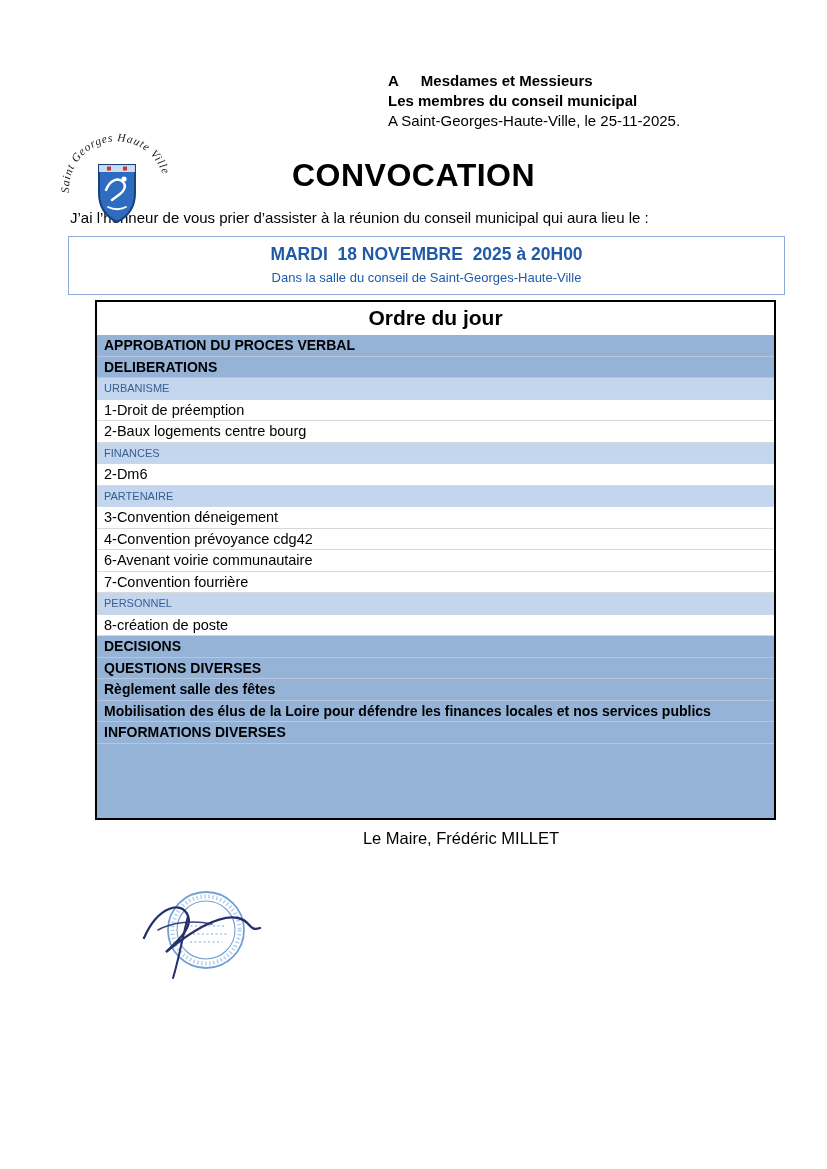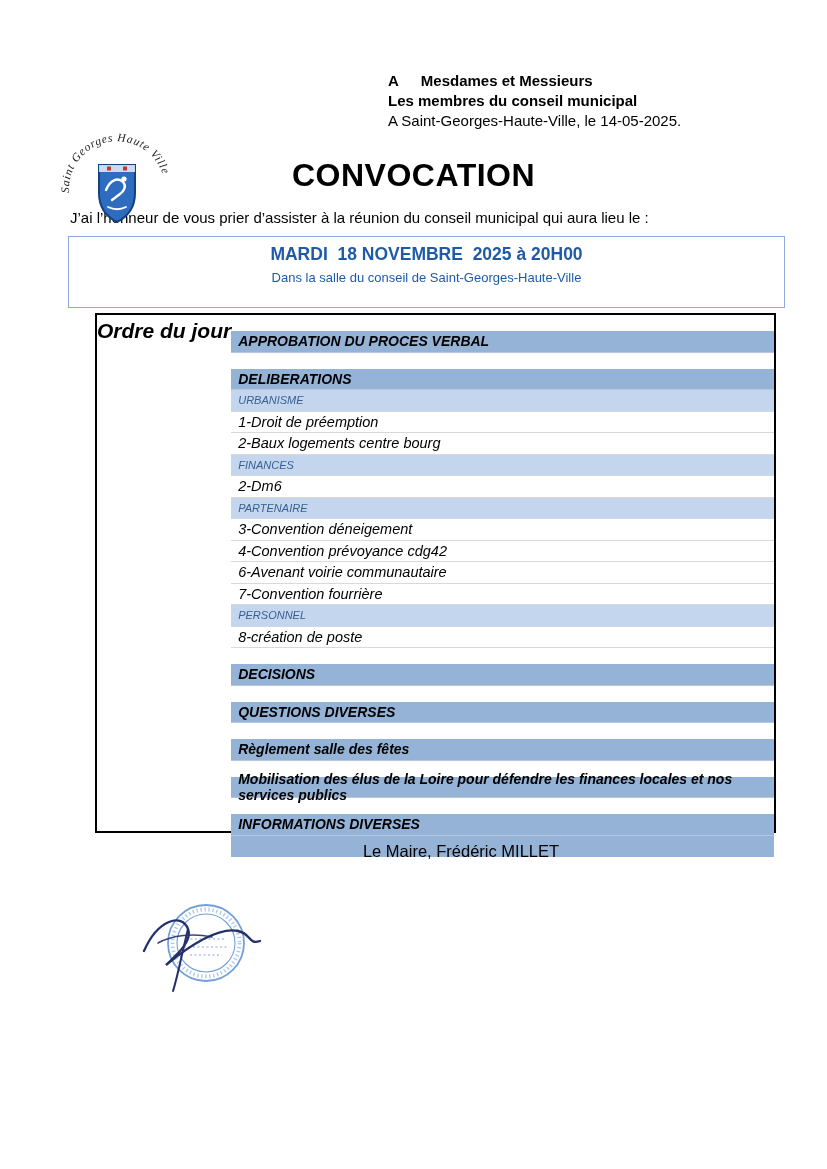"A Saint-Georges-Haute-Ville, le" div.r-line { text: 14-05-2025 -> 25-11-2025 }
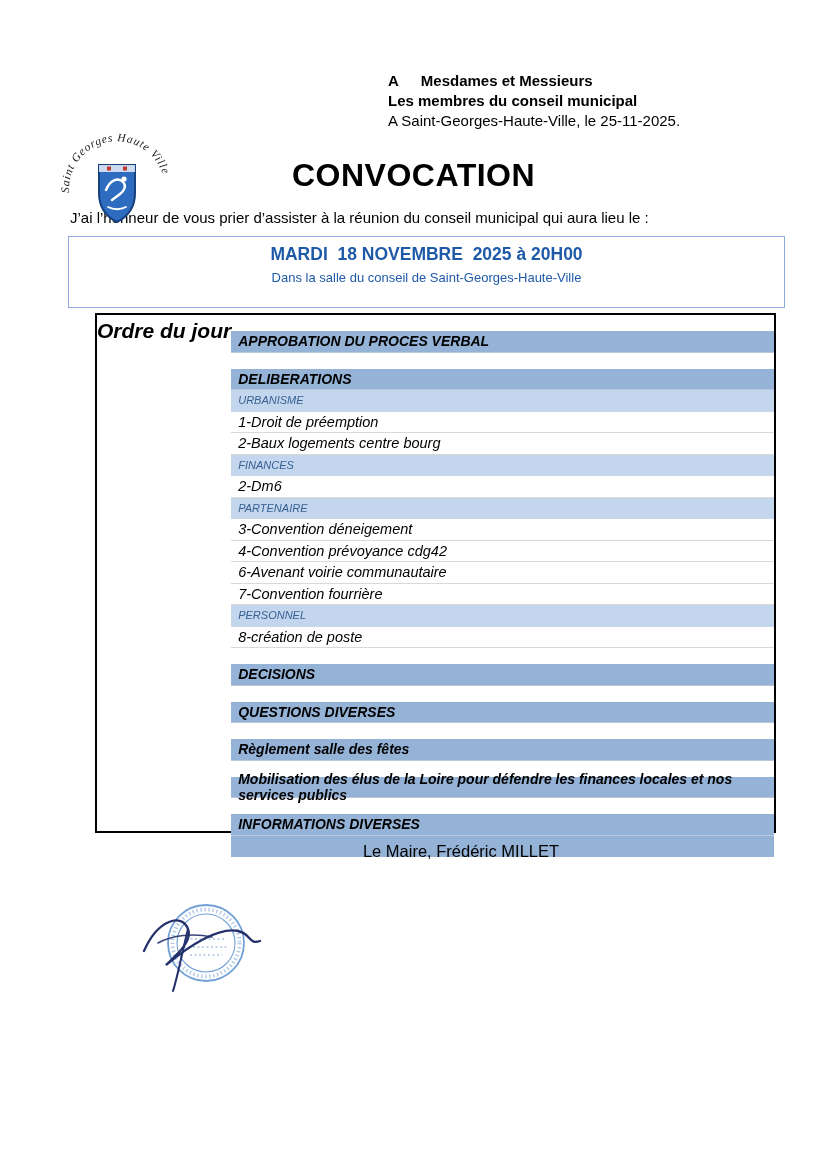"MARDI 18 NOVEMBRE 2025 à" .meeting-box { padding: 7px 6px 22px 6px -> 7px 6px 9px 6px }
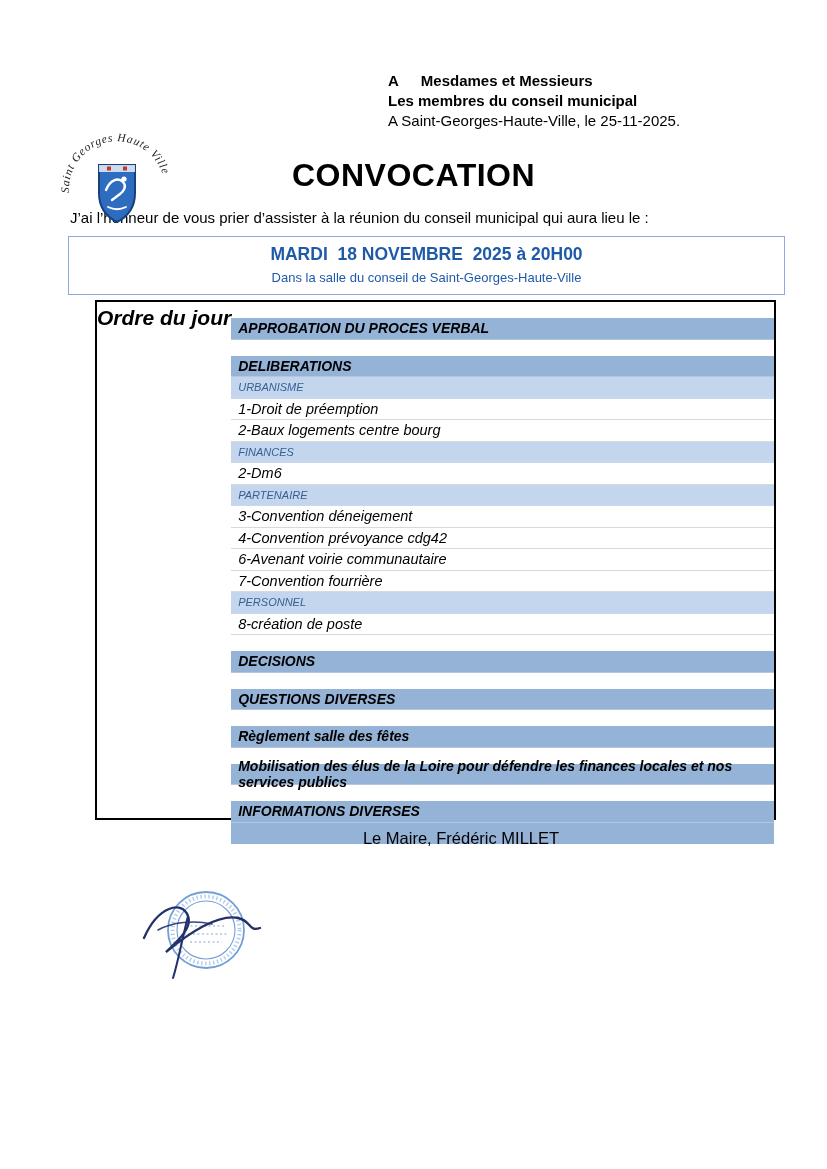"Ordre du jour" .agenda { flex-direction: row -> column; font-style: italic -> none }
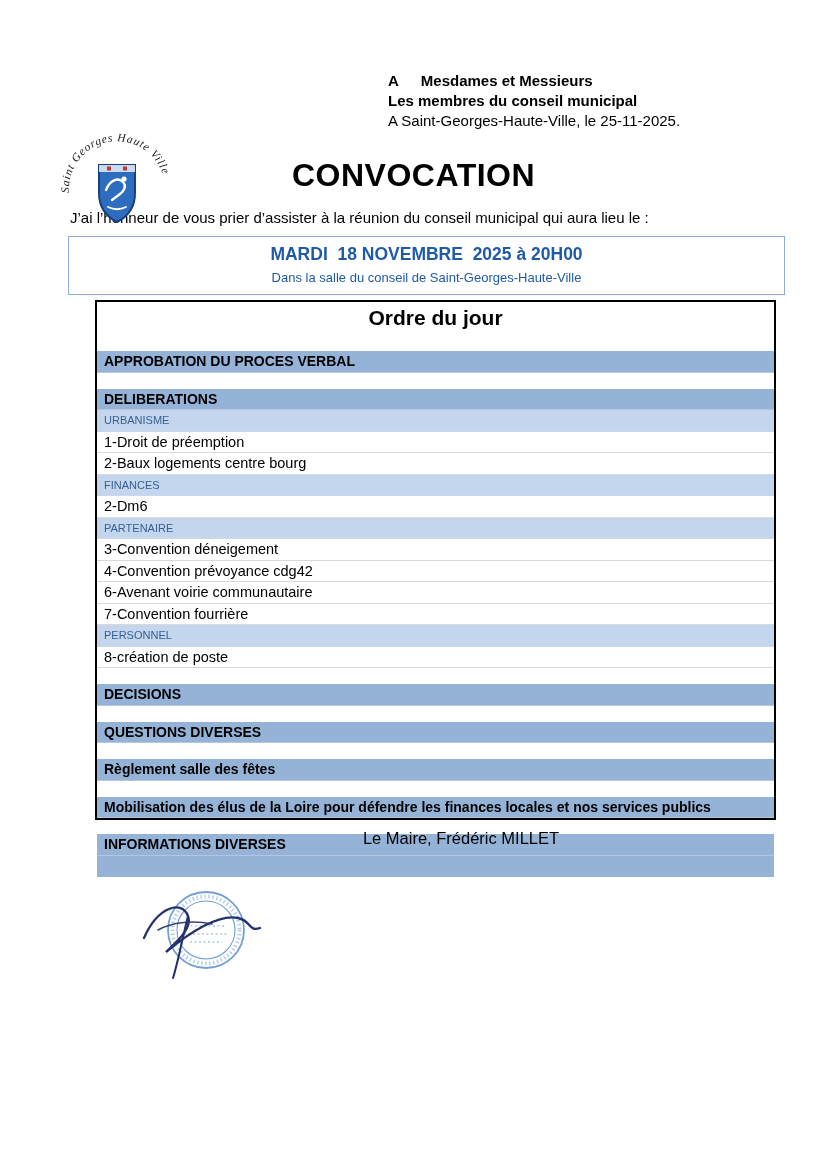"APPROBATION DU PROCES VERBAL" .agenda-row.header { margin-top: 16px -> none }
